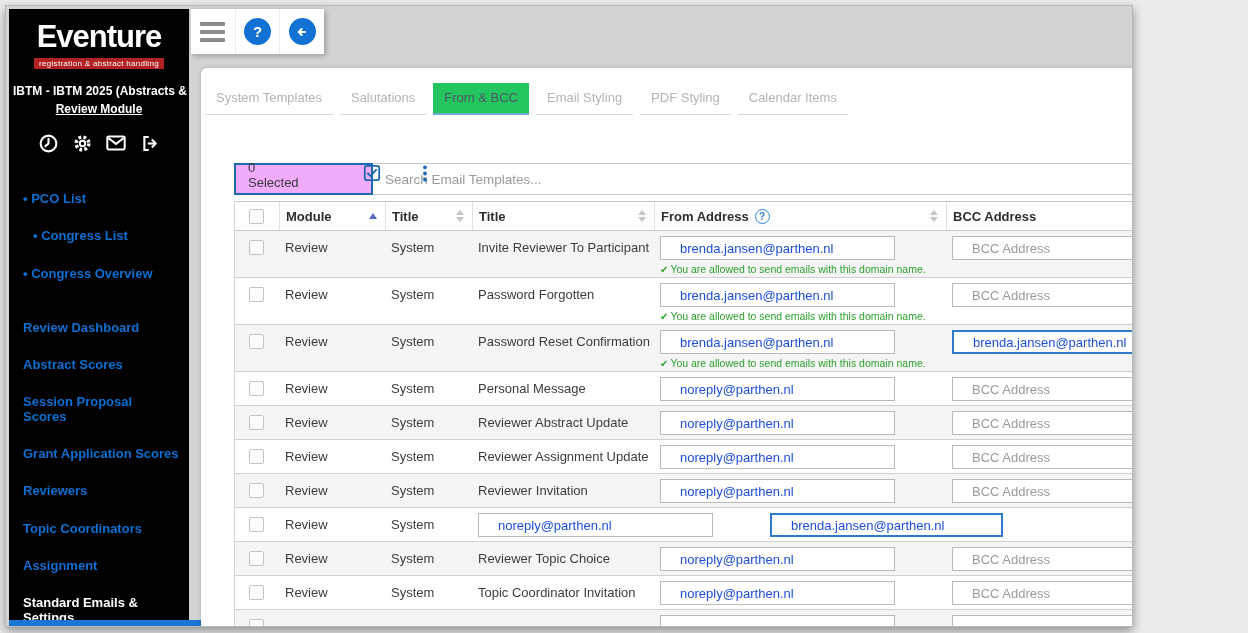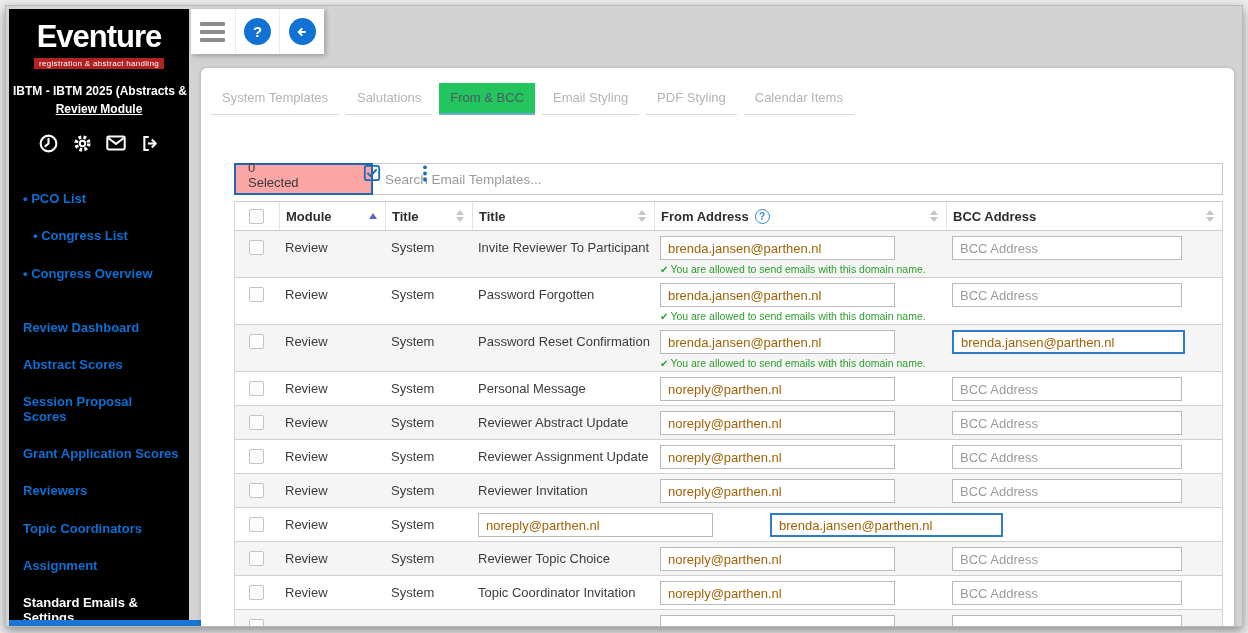"Eventure" .window { width: 1238px -> 1128px }
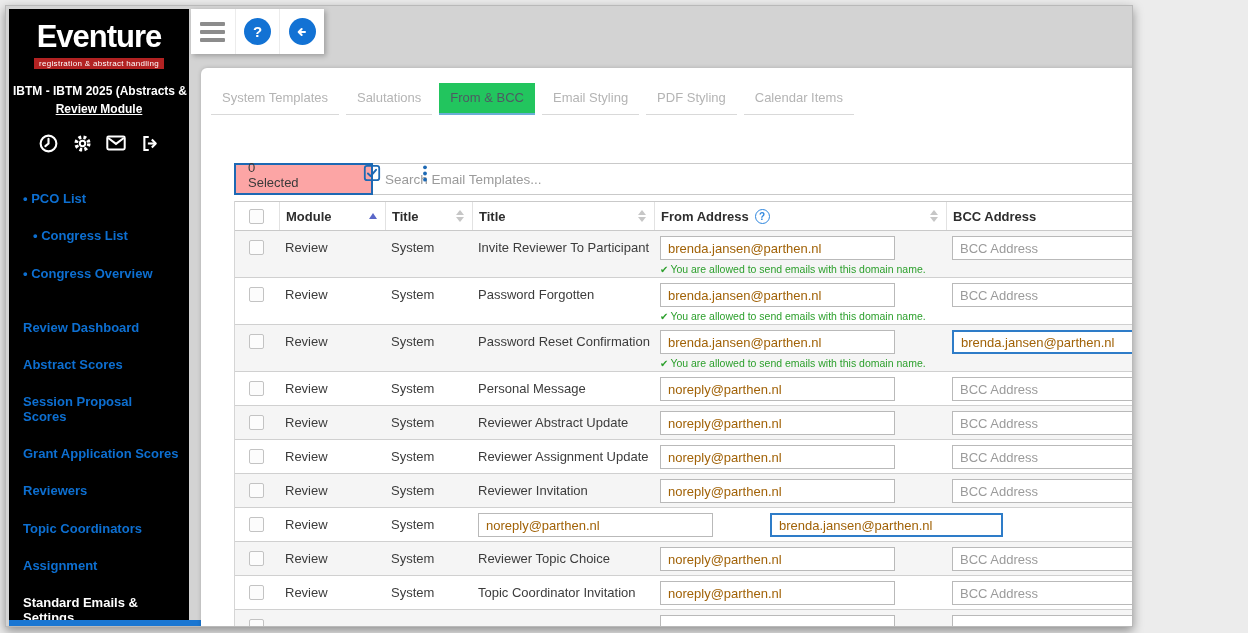"System Templates" .tabs { padding: 15px 0 0 10px -> 15px 0 0 4px }
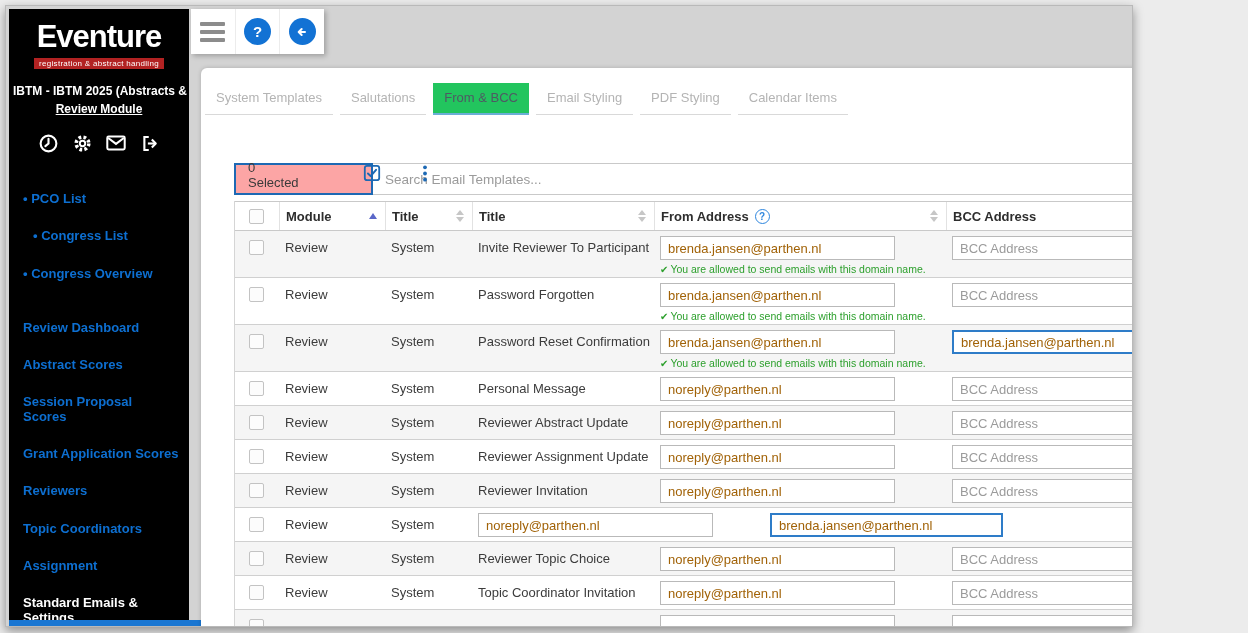"0 Selected" .sel-box { background: #fca5a5 -> #f0abfc }
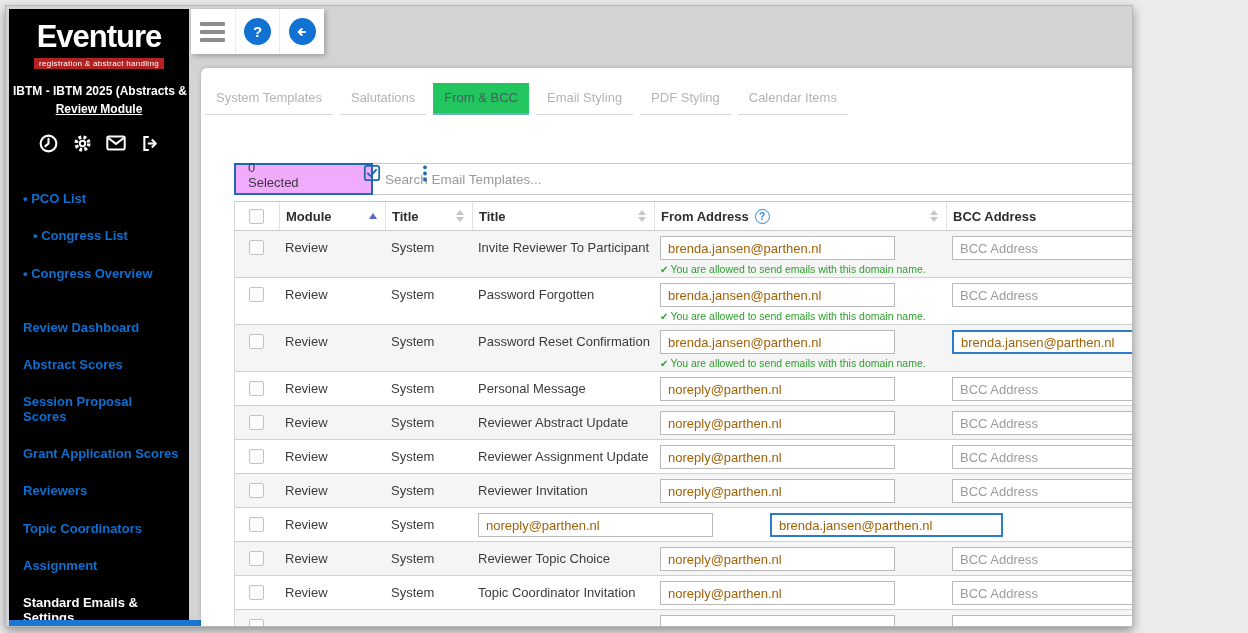"brenda.jansen@parthen.nl" .inp { color: #a16207 -> #1d4ed8; padding: 0 7px -> 0 19px }
